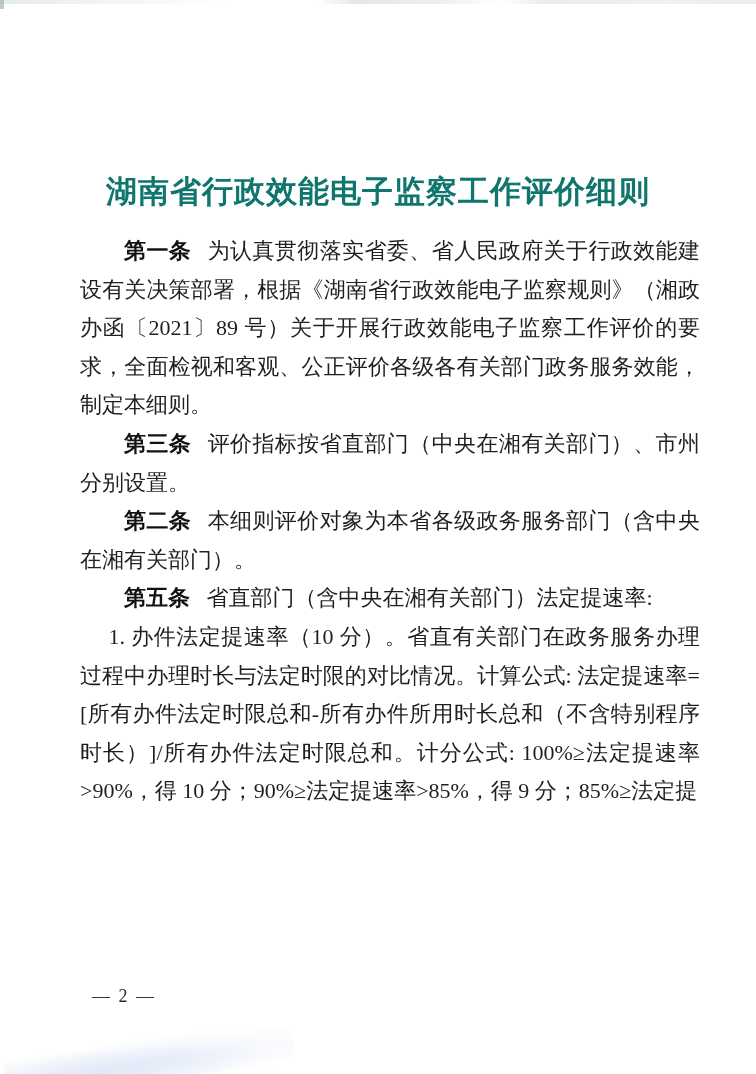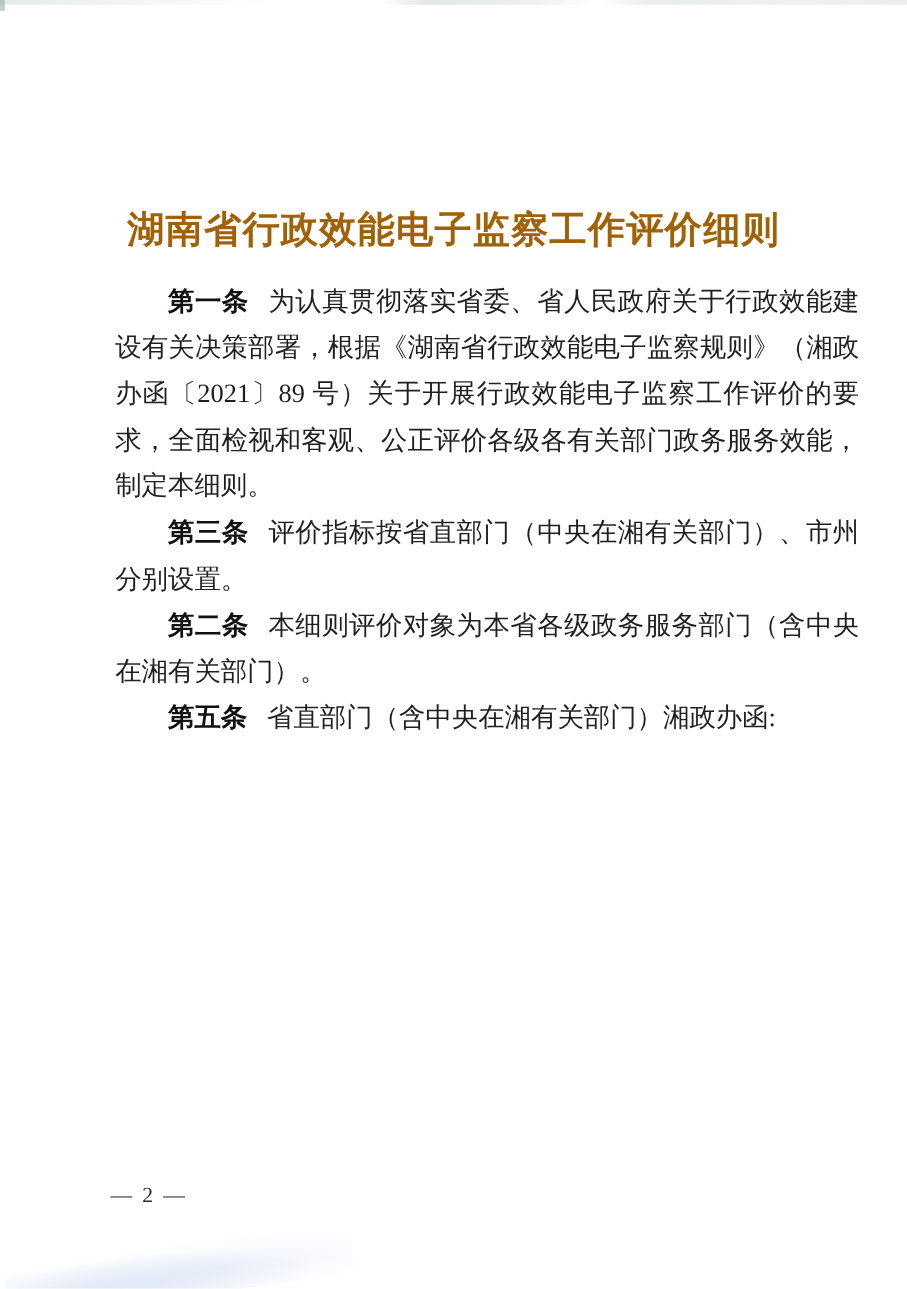"湖南省行政效能电子监察工作评价细则" .doc-title { color: #a16207 -> #0f766e }
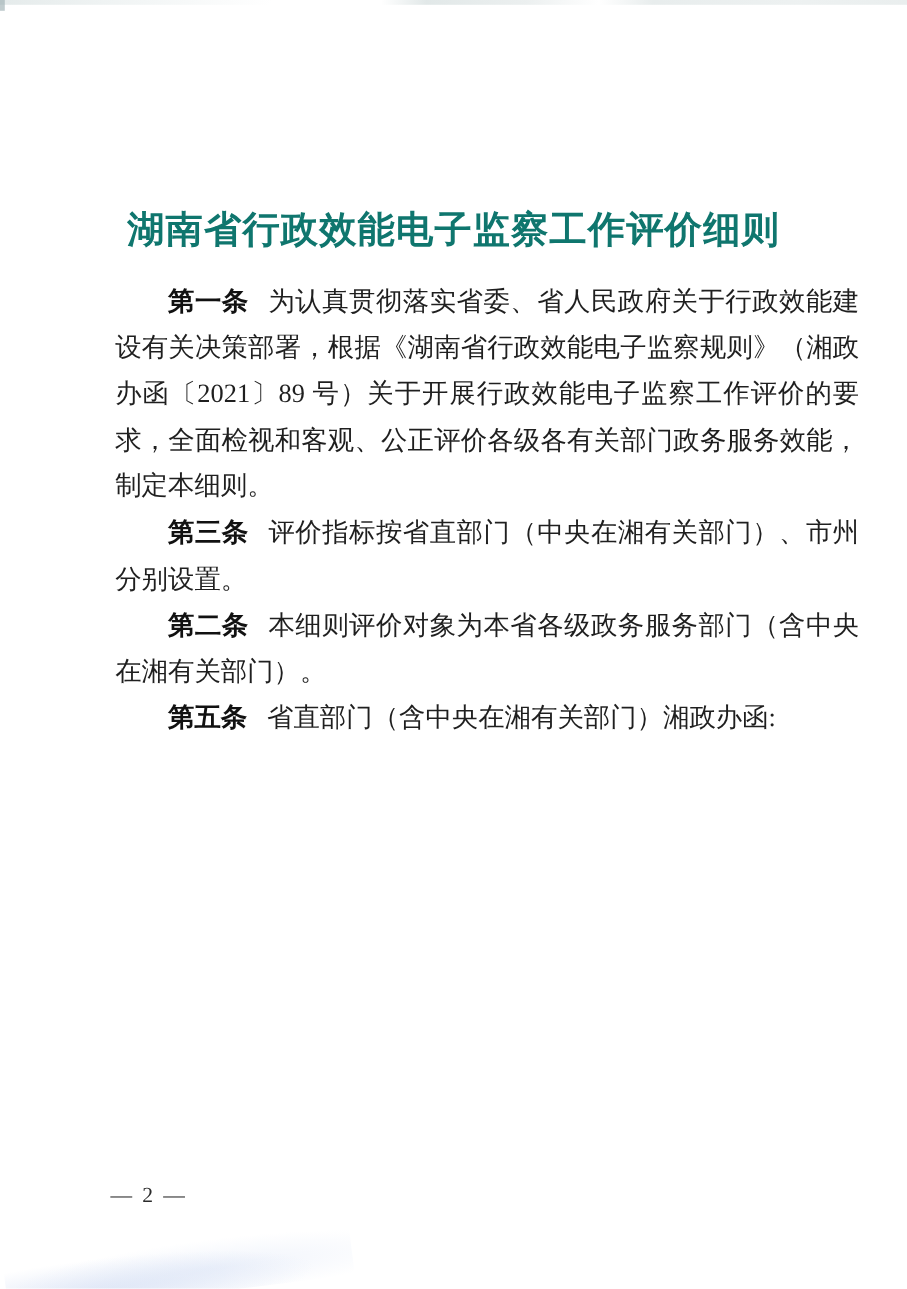"第一条" .doc-body { left: 96px -> 80px }
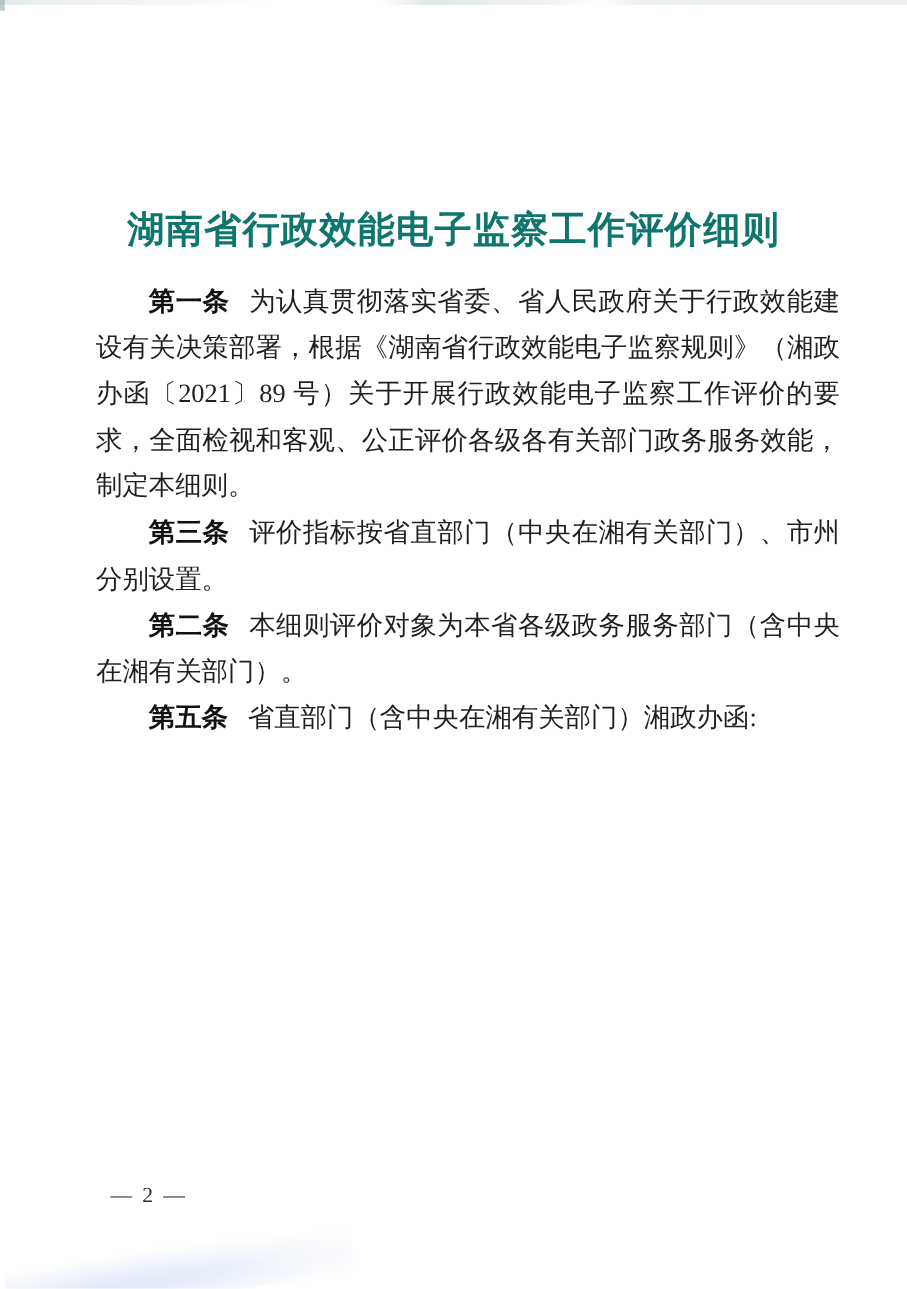"省直部门（含中央在湘有关部门）湘政办函:" span.para-text { text: 湘政办函 -> 法定提速率 }
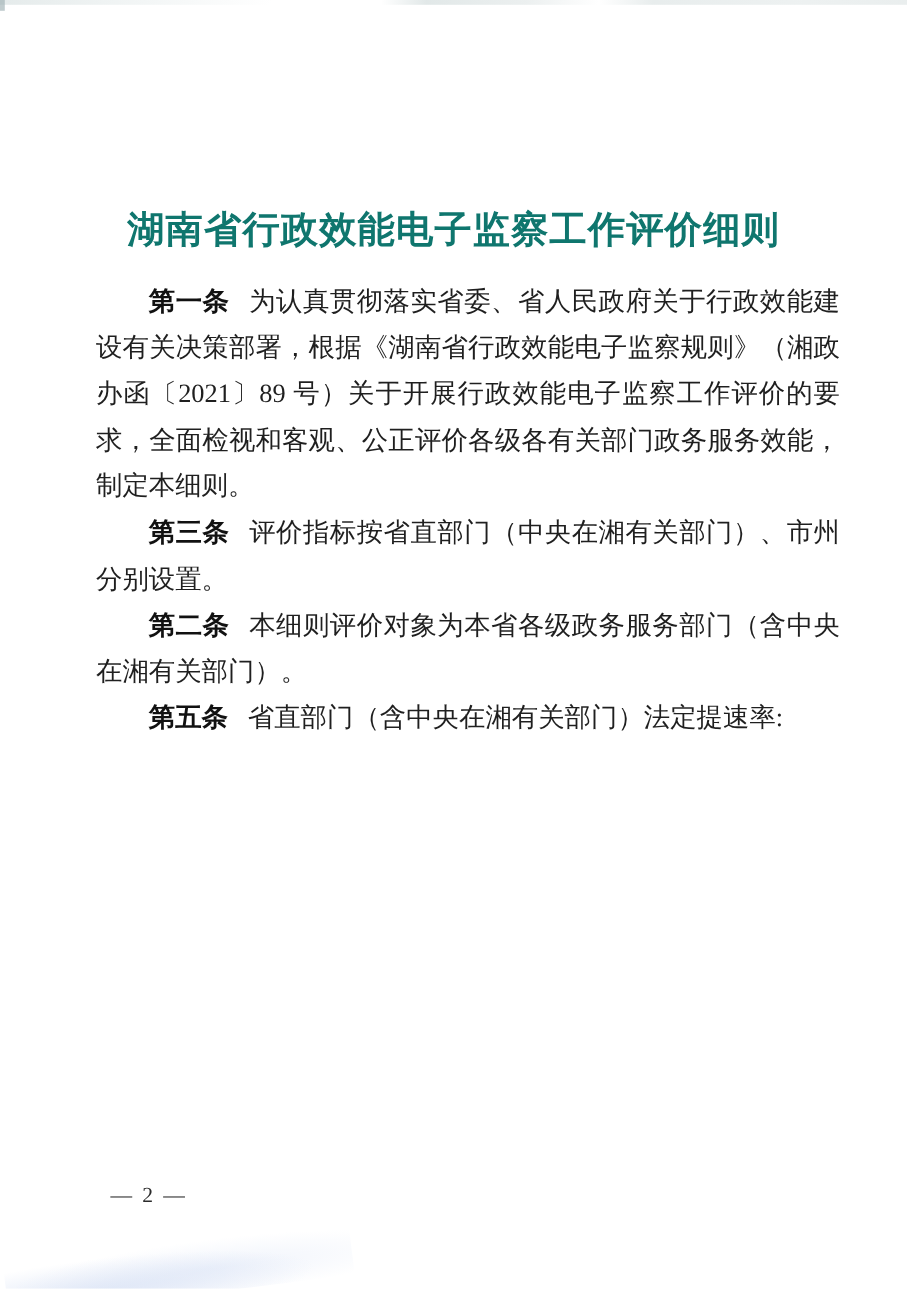"1. 办件法定提速率（10" p.para { html: none -> <p><span>1. 办件法定提速率（10 分）。省直有关部门在政务服务办理过程中办理时长与法定时限的对比情况。计算公式: 法定提速率=[所有办件法定时限总和-所有办件所用时长总和（不含特别程序时长）]/所有办件法定时限总和。计分公式: 100%≥法定提速率&gt;90%，得 10 分；90%≥法定提速率&gt;85%，得 9 分；85%≥法定提</span></p> }
